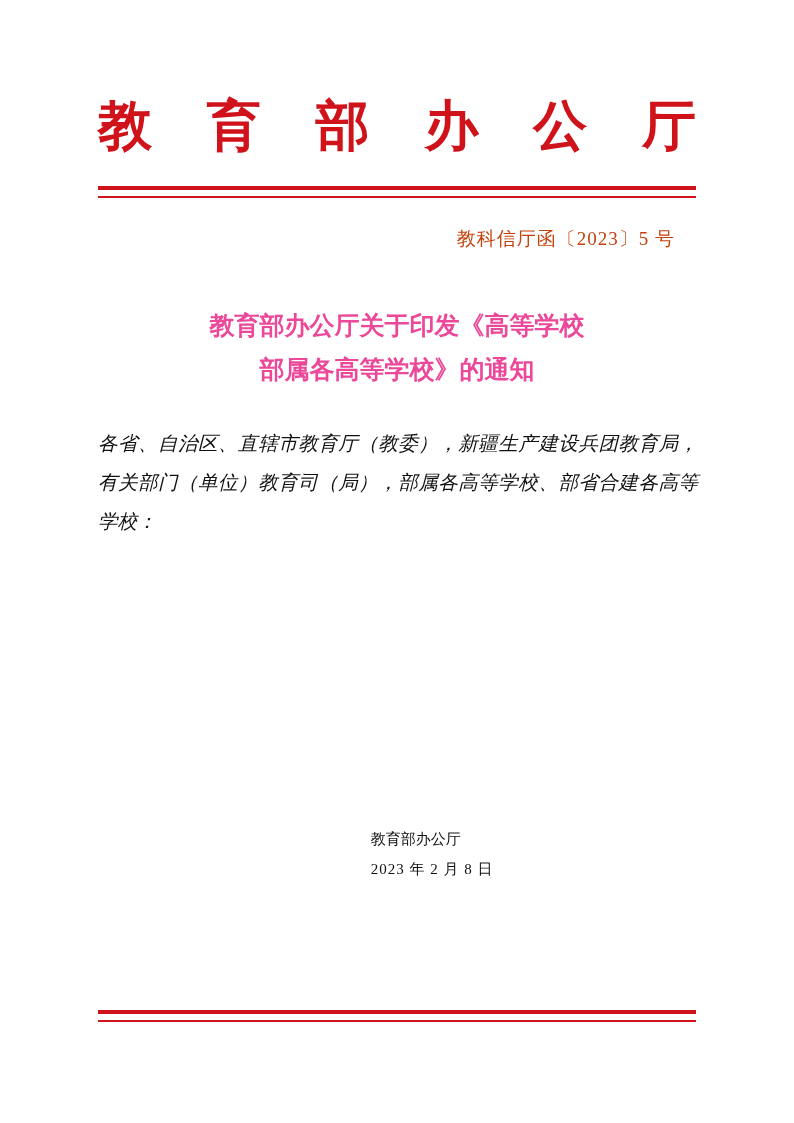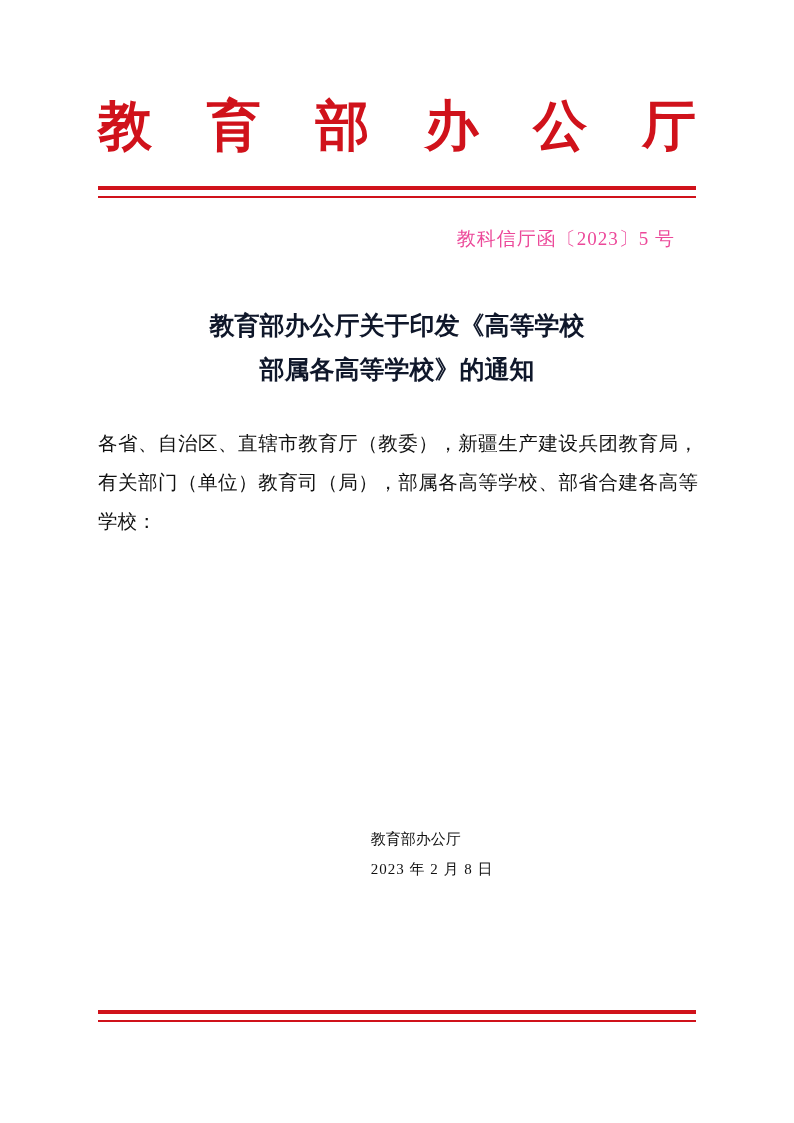"教科信厅函〔2023〕5 号" .doc-number { color: #ec4899 -> #c2410c }
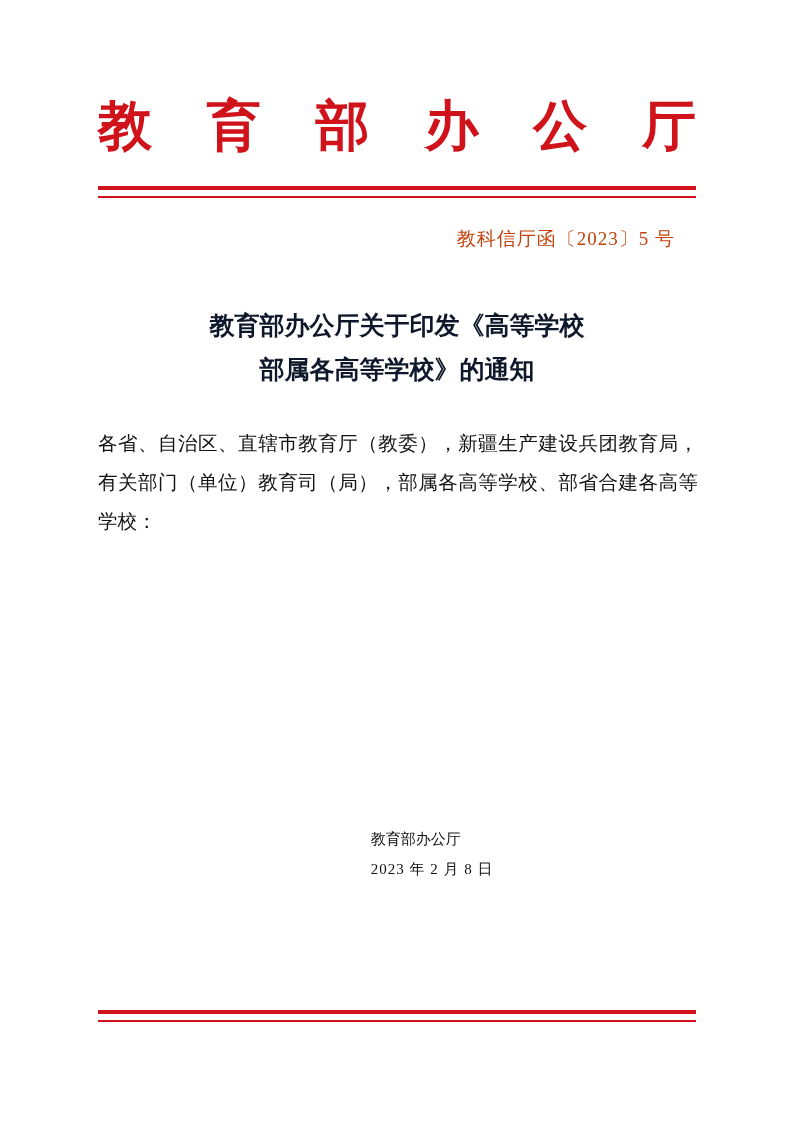"教育部办公厅关于印发《高等学校" .doc-title { color: #0f172a -> #ec4899 }
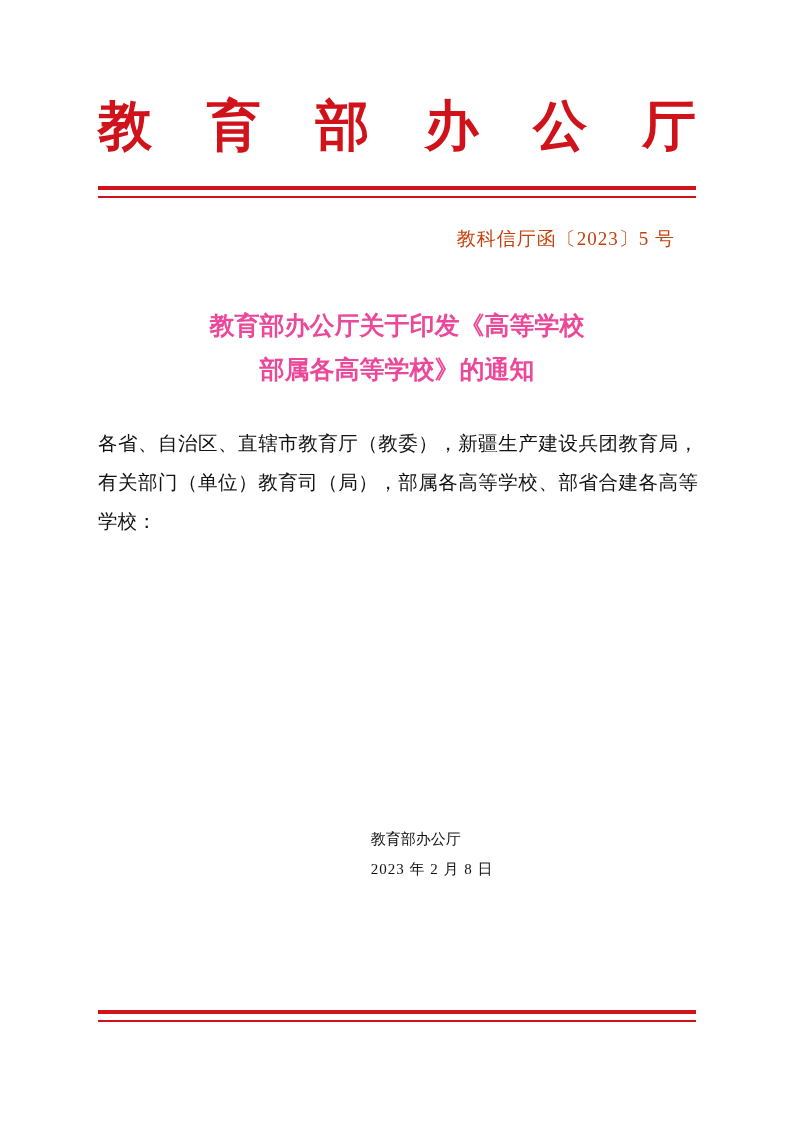"各省、自治区、直辖市教育厅（教委），新疆生产建设兵团教育局，有关部门（单位）教育" .doc-body p { font-style: none -> italic }
